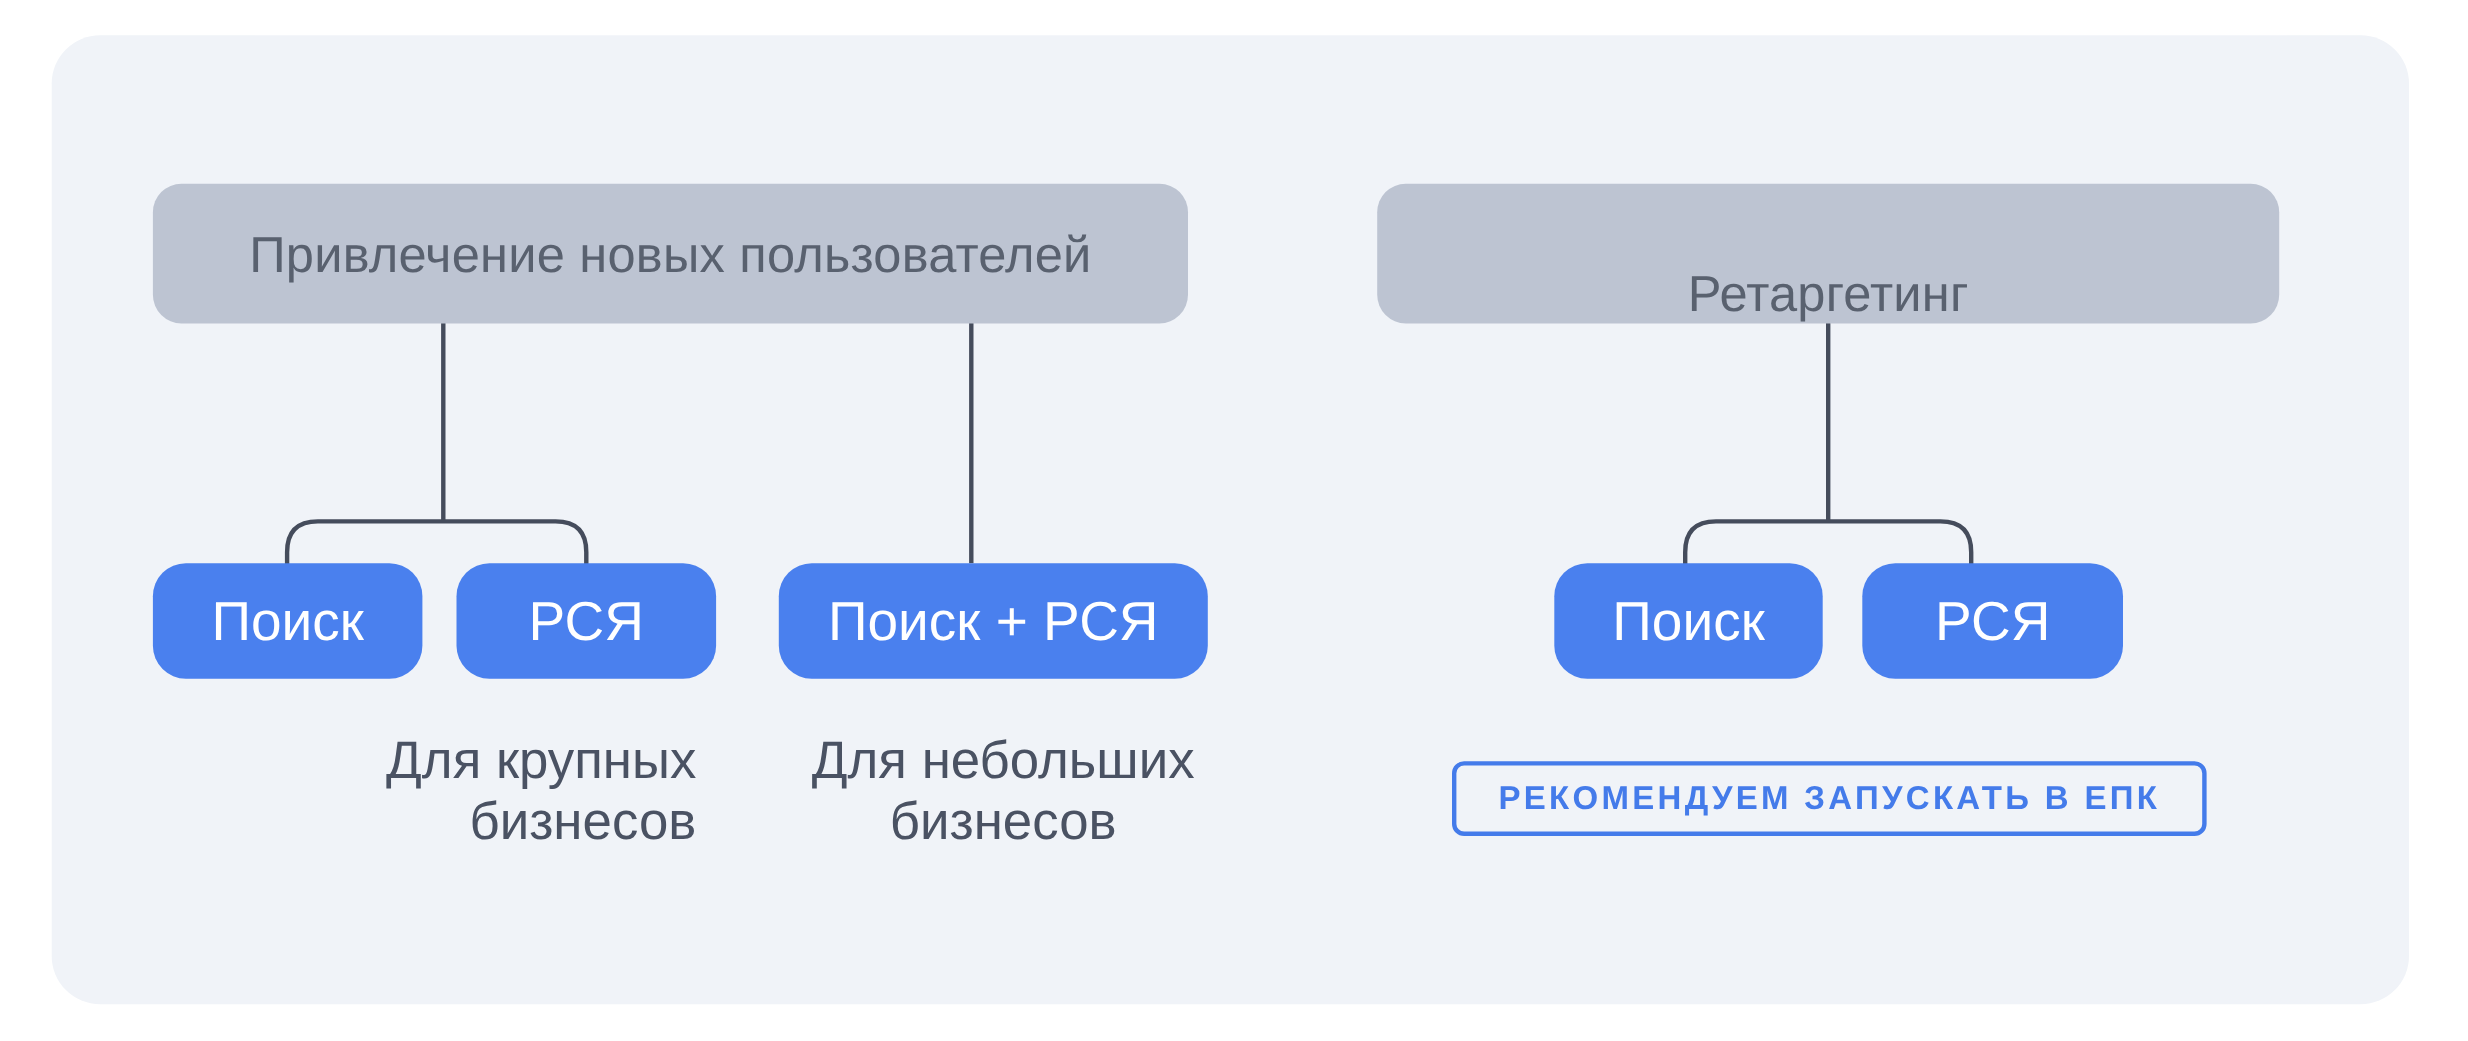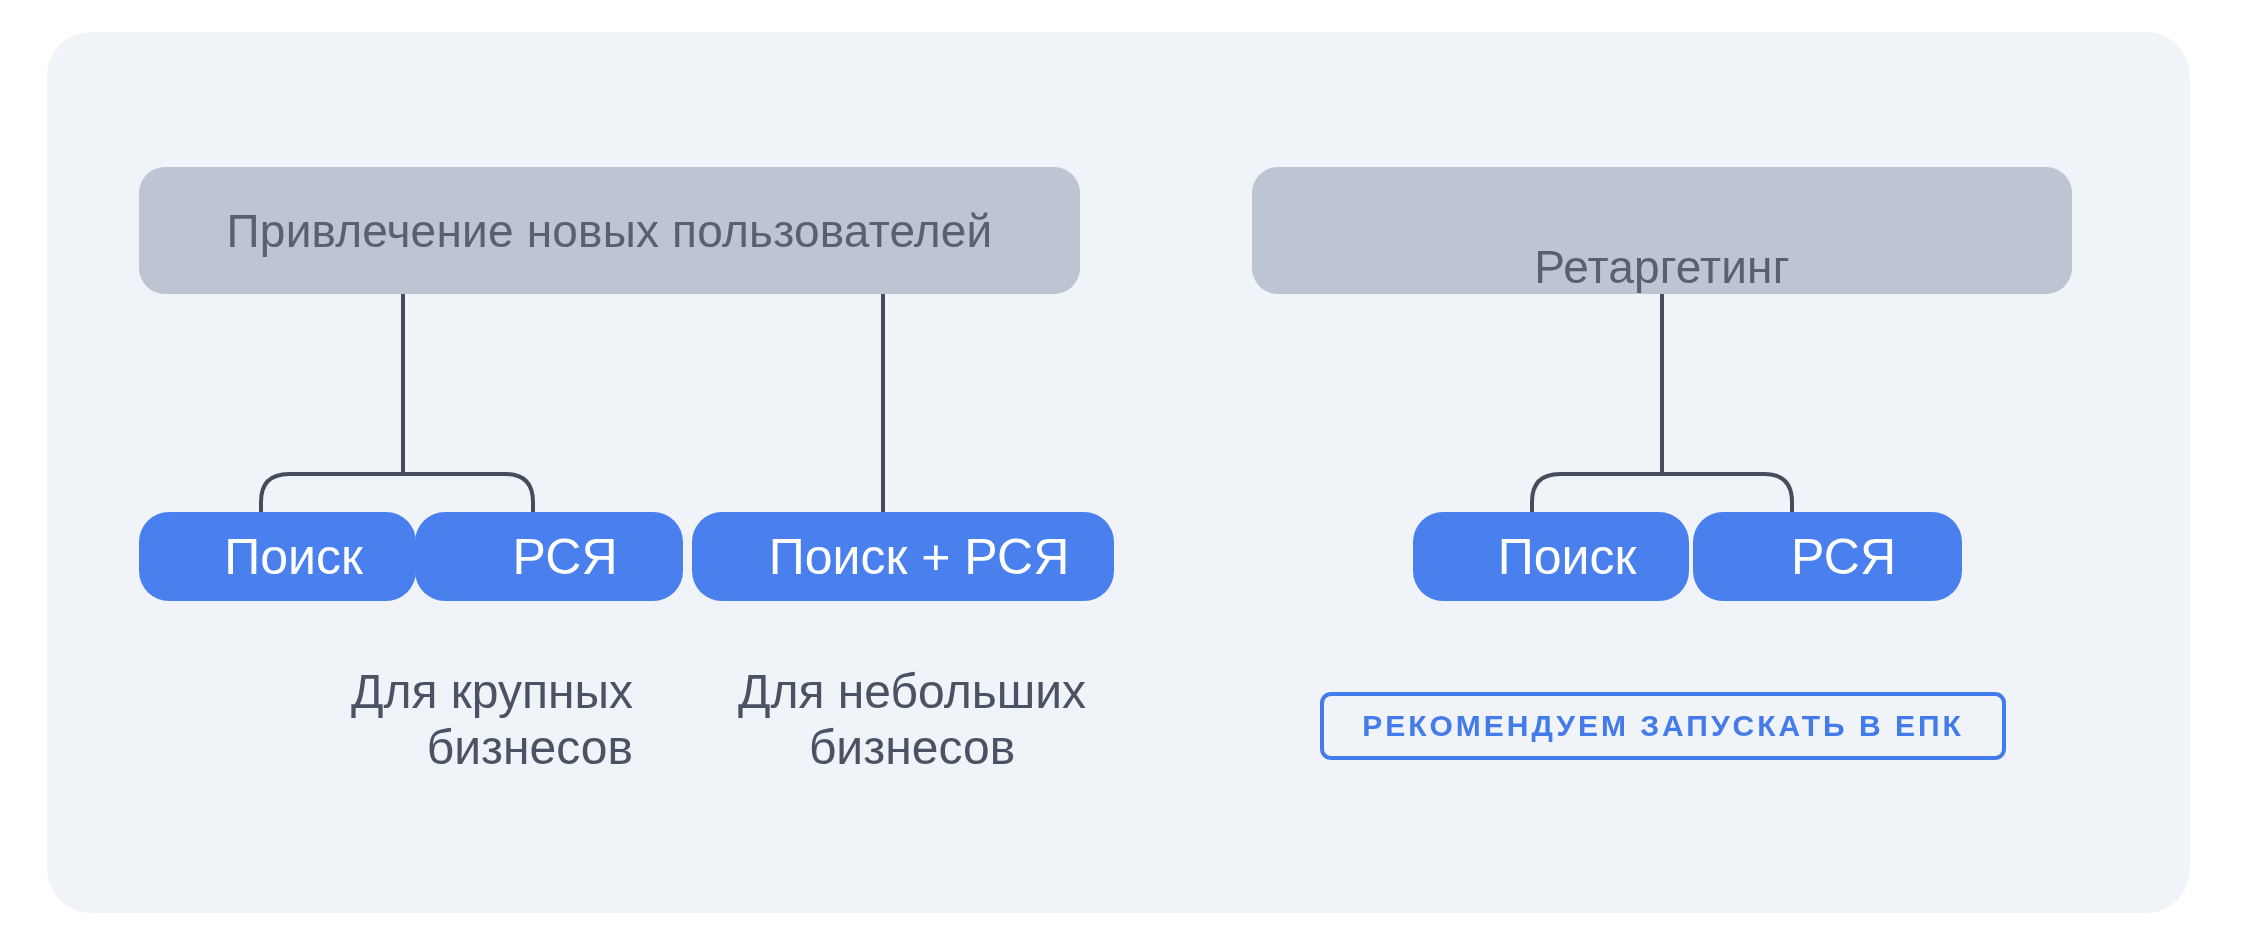"Поиск" .child-box { height: 89px -> 105px; padding-left: 32px -> none }
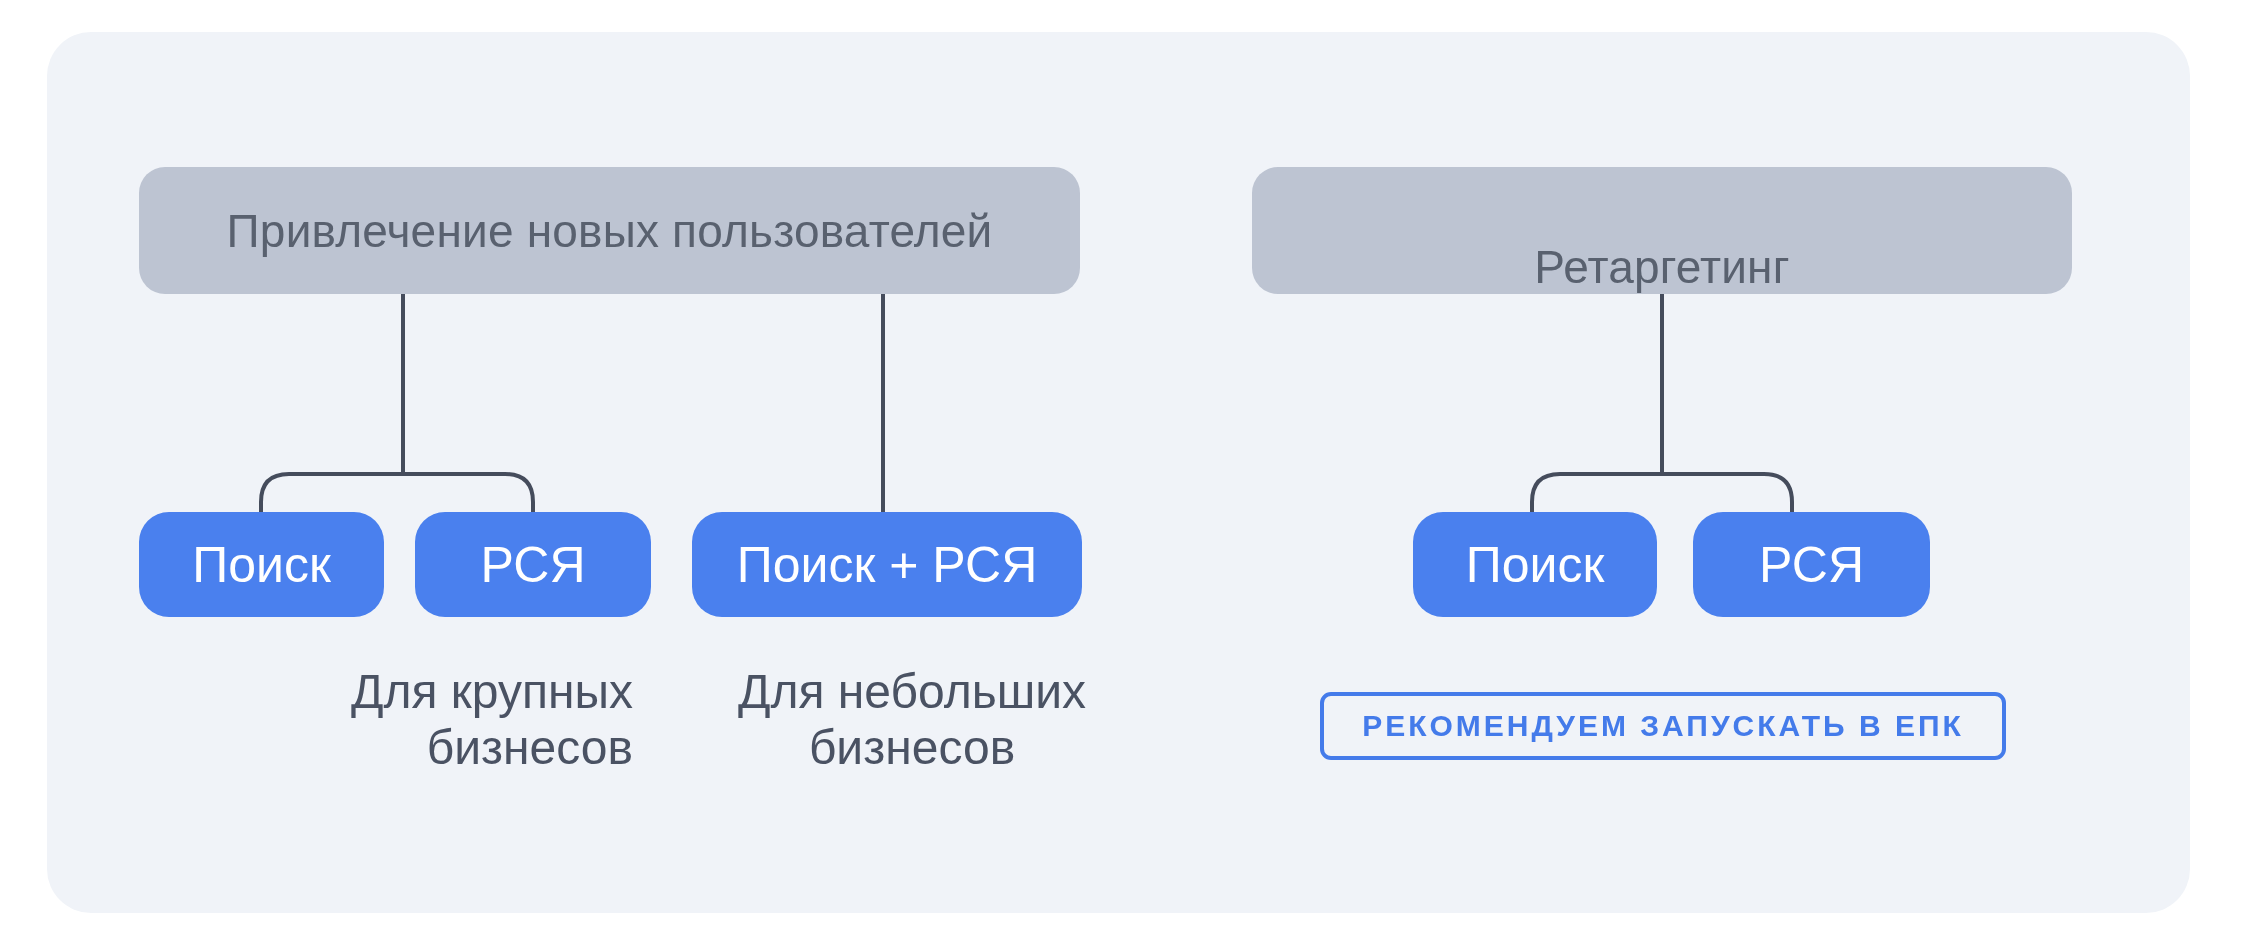"Поиск + РСЯ" .child-combo { left: 692px -> 708px }
